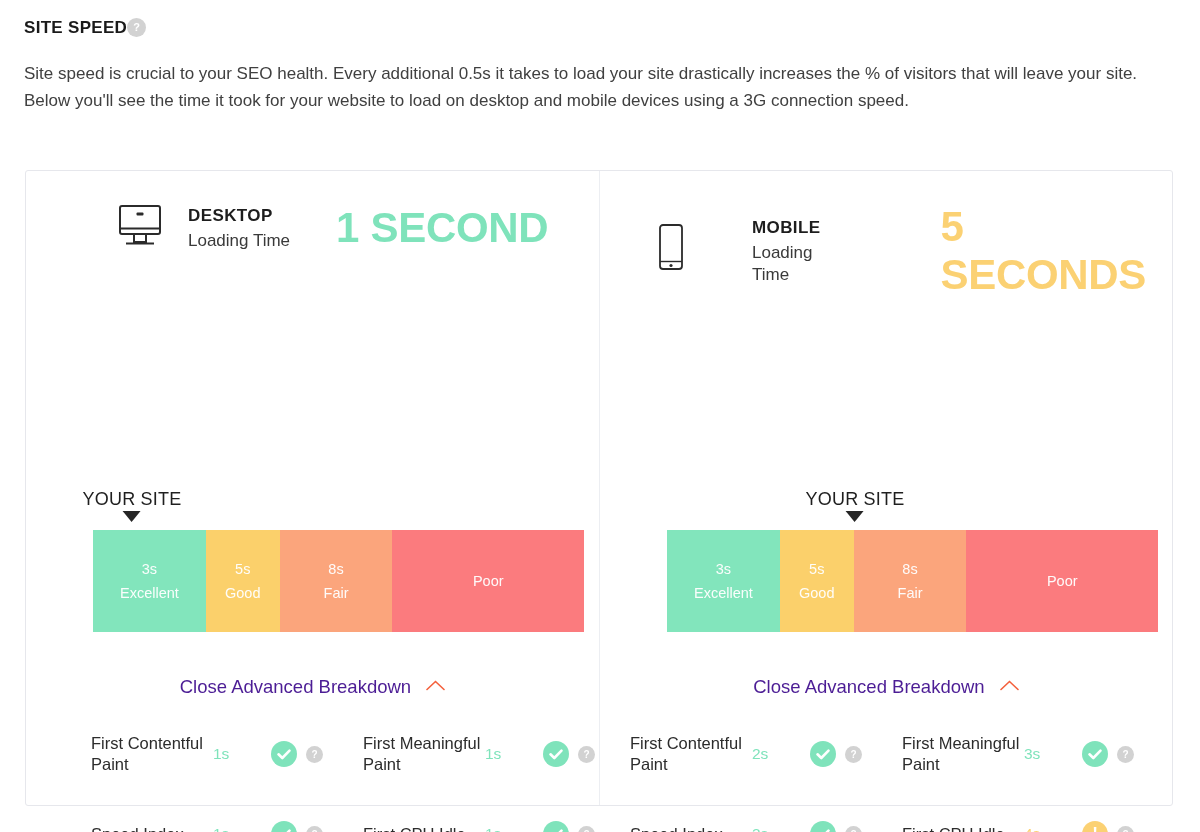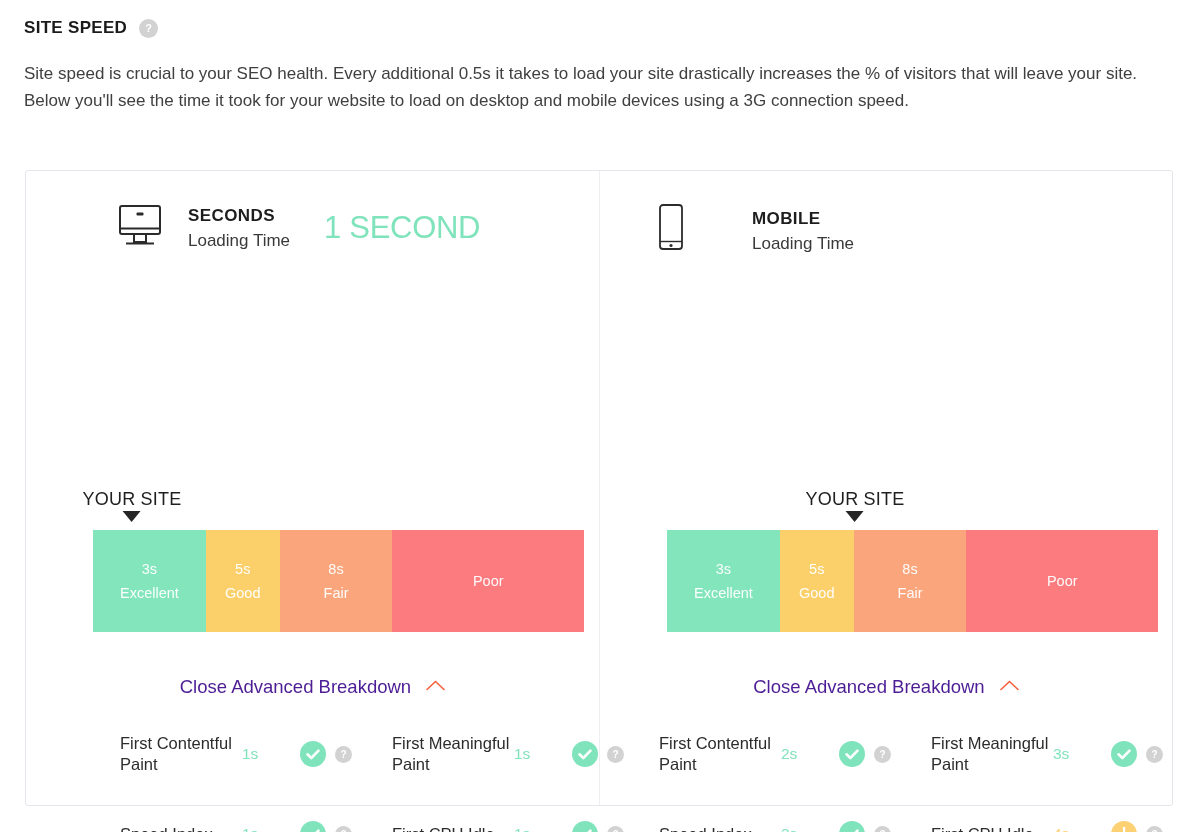"SITE SPEED" .page-header { align-items: center -> none; gap: 12px -> 0 }
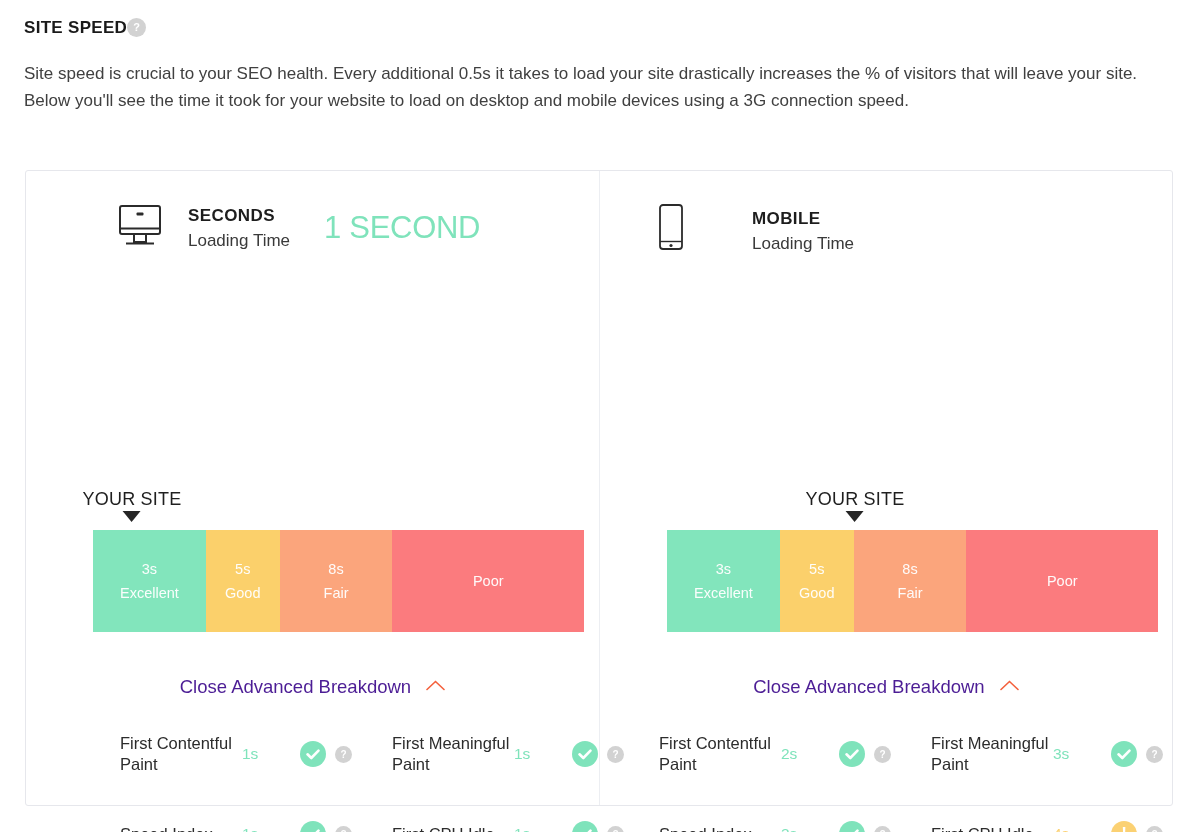"SECONDS" div.device-name { text: SECONDS -> DESKTOP }
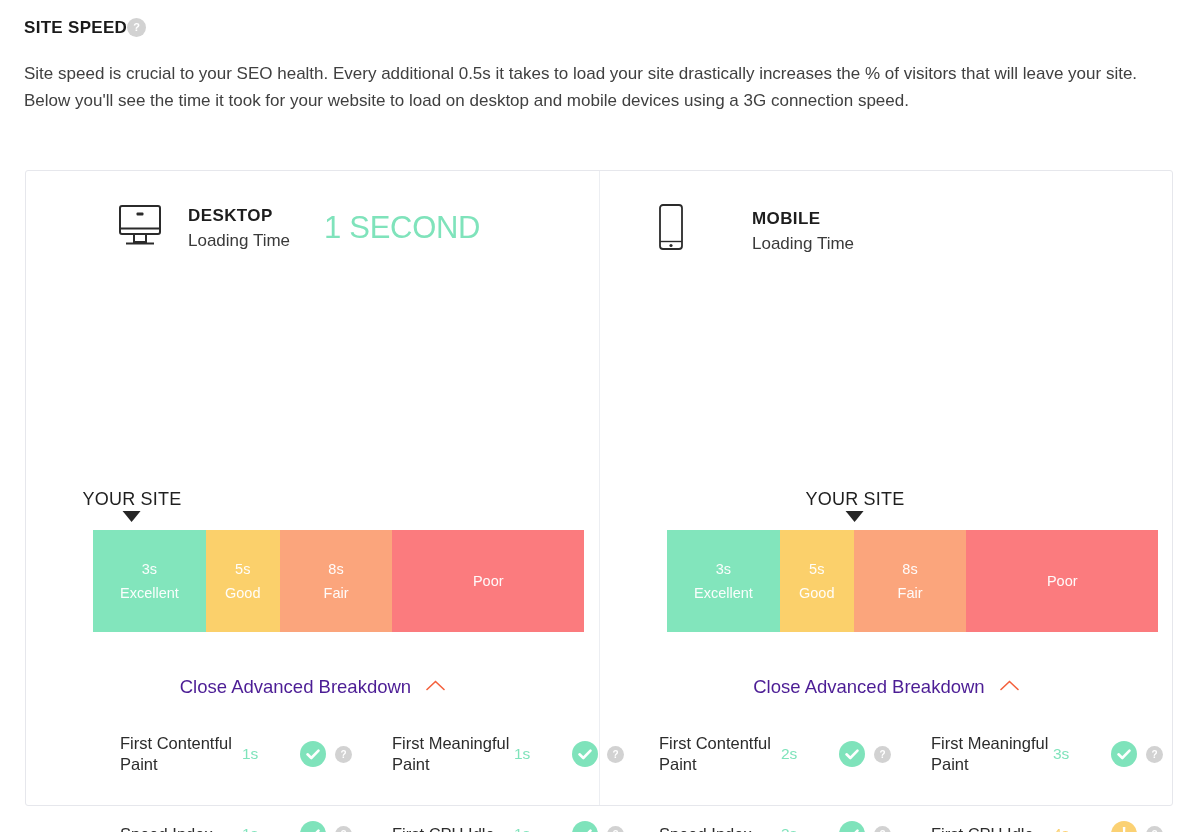"1 SECOND" .device-score { font-size: 31px -> 42px; font-weight: normal -> bold; margin-left: 34px -> 46px }
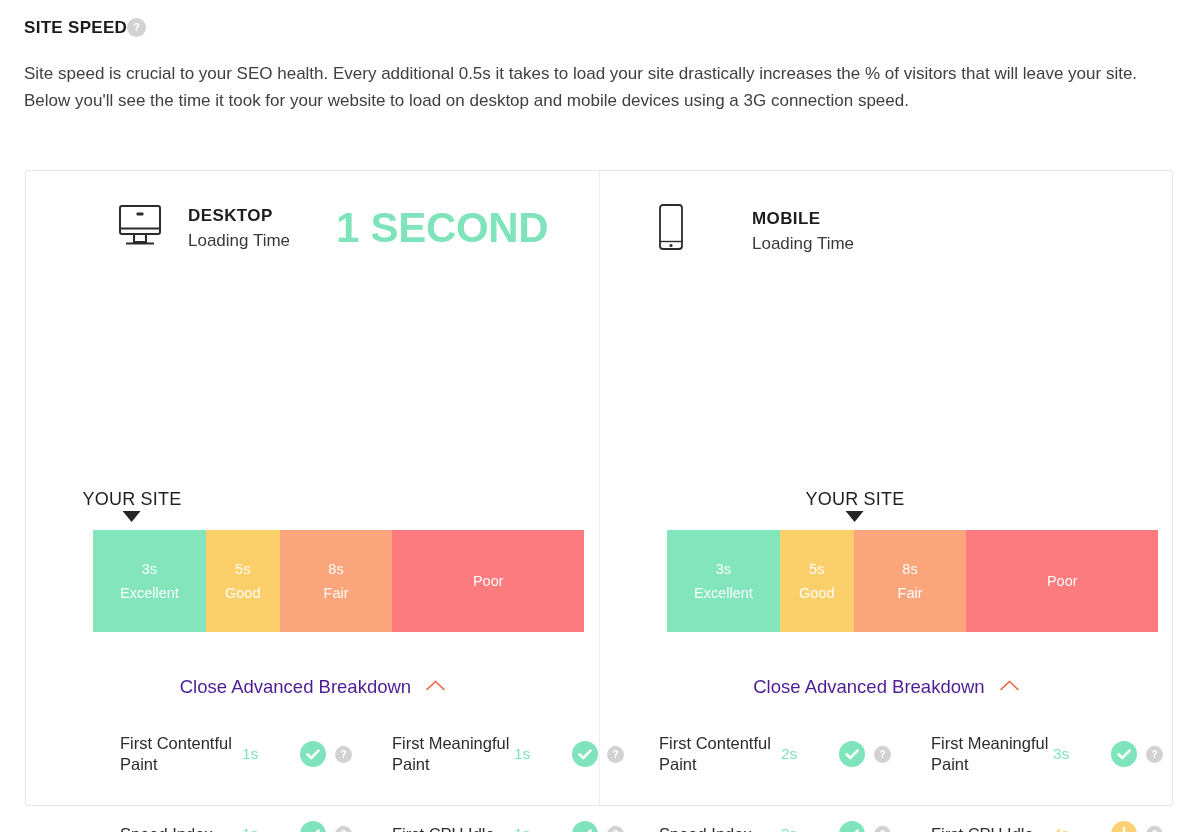"5 SECONDS" div.device-score { html: none -> <div>5 SECONDS</div> }
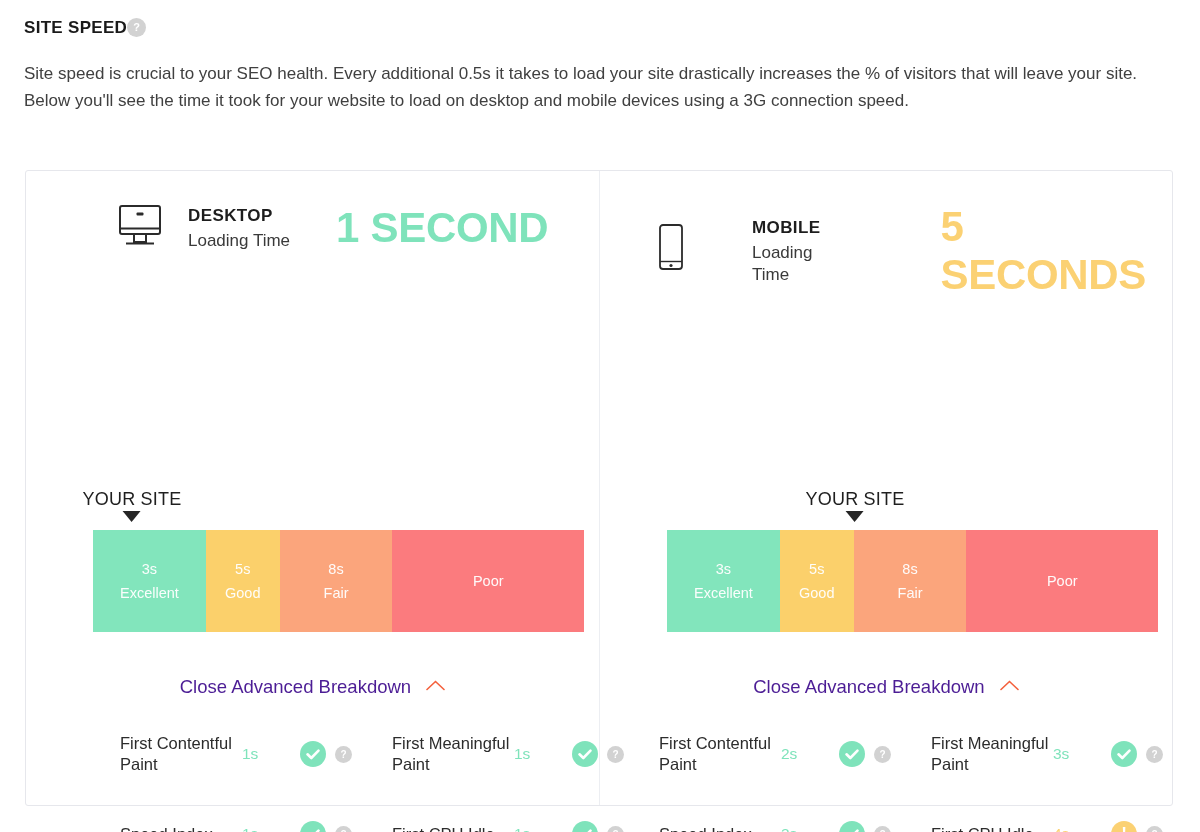"First Contentful Paint" .metric-name { margin-left: 29px -> none }
